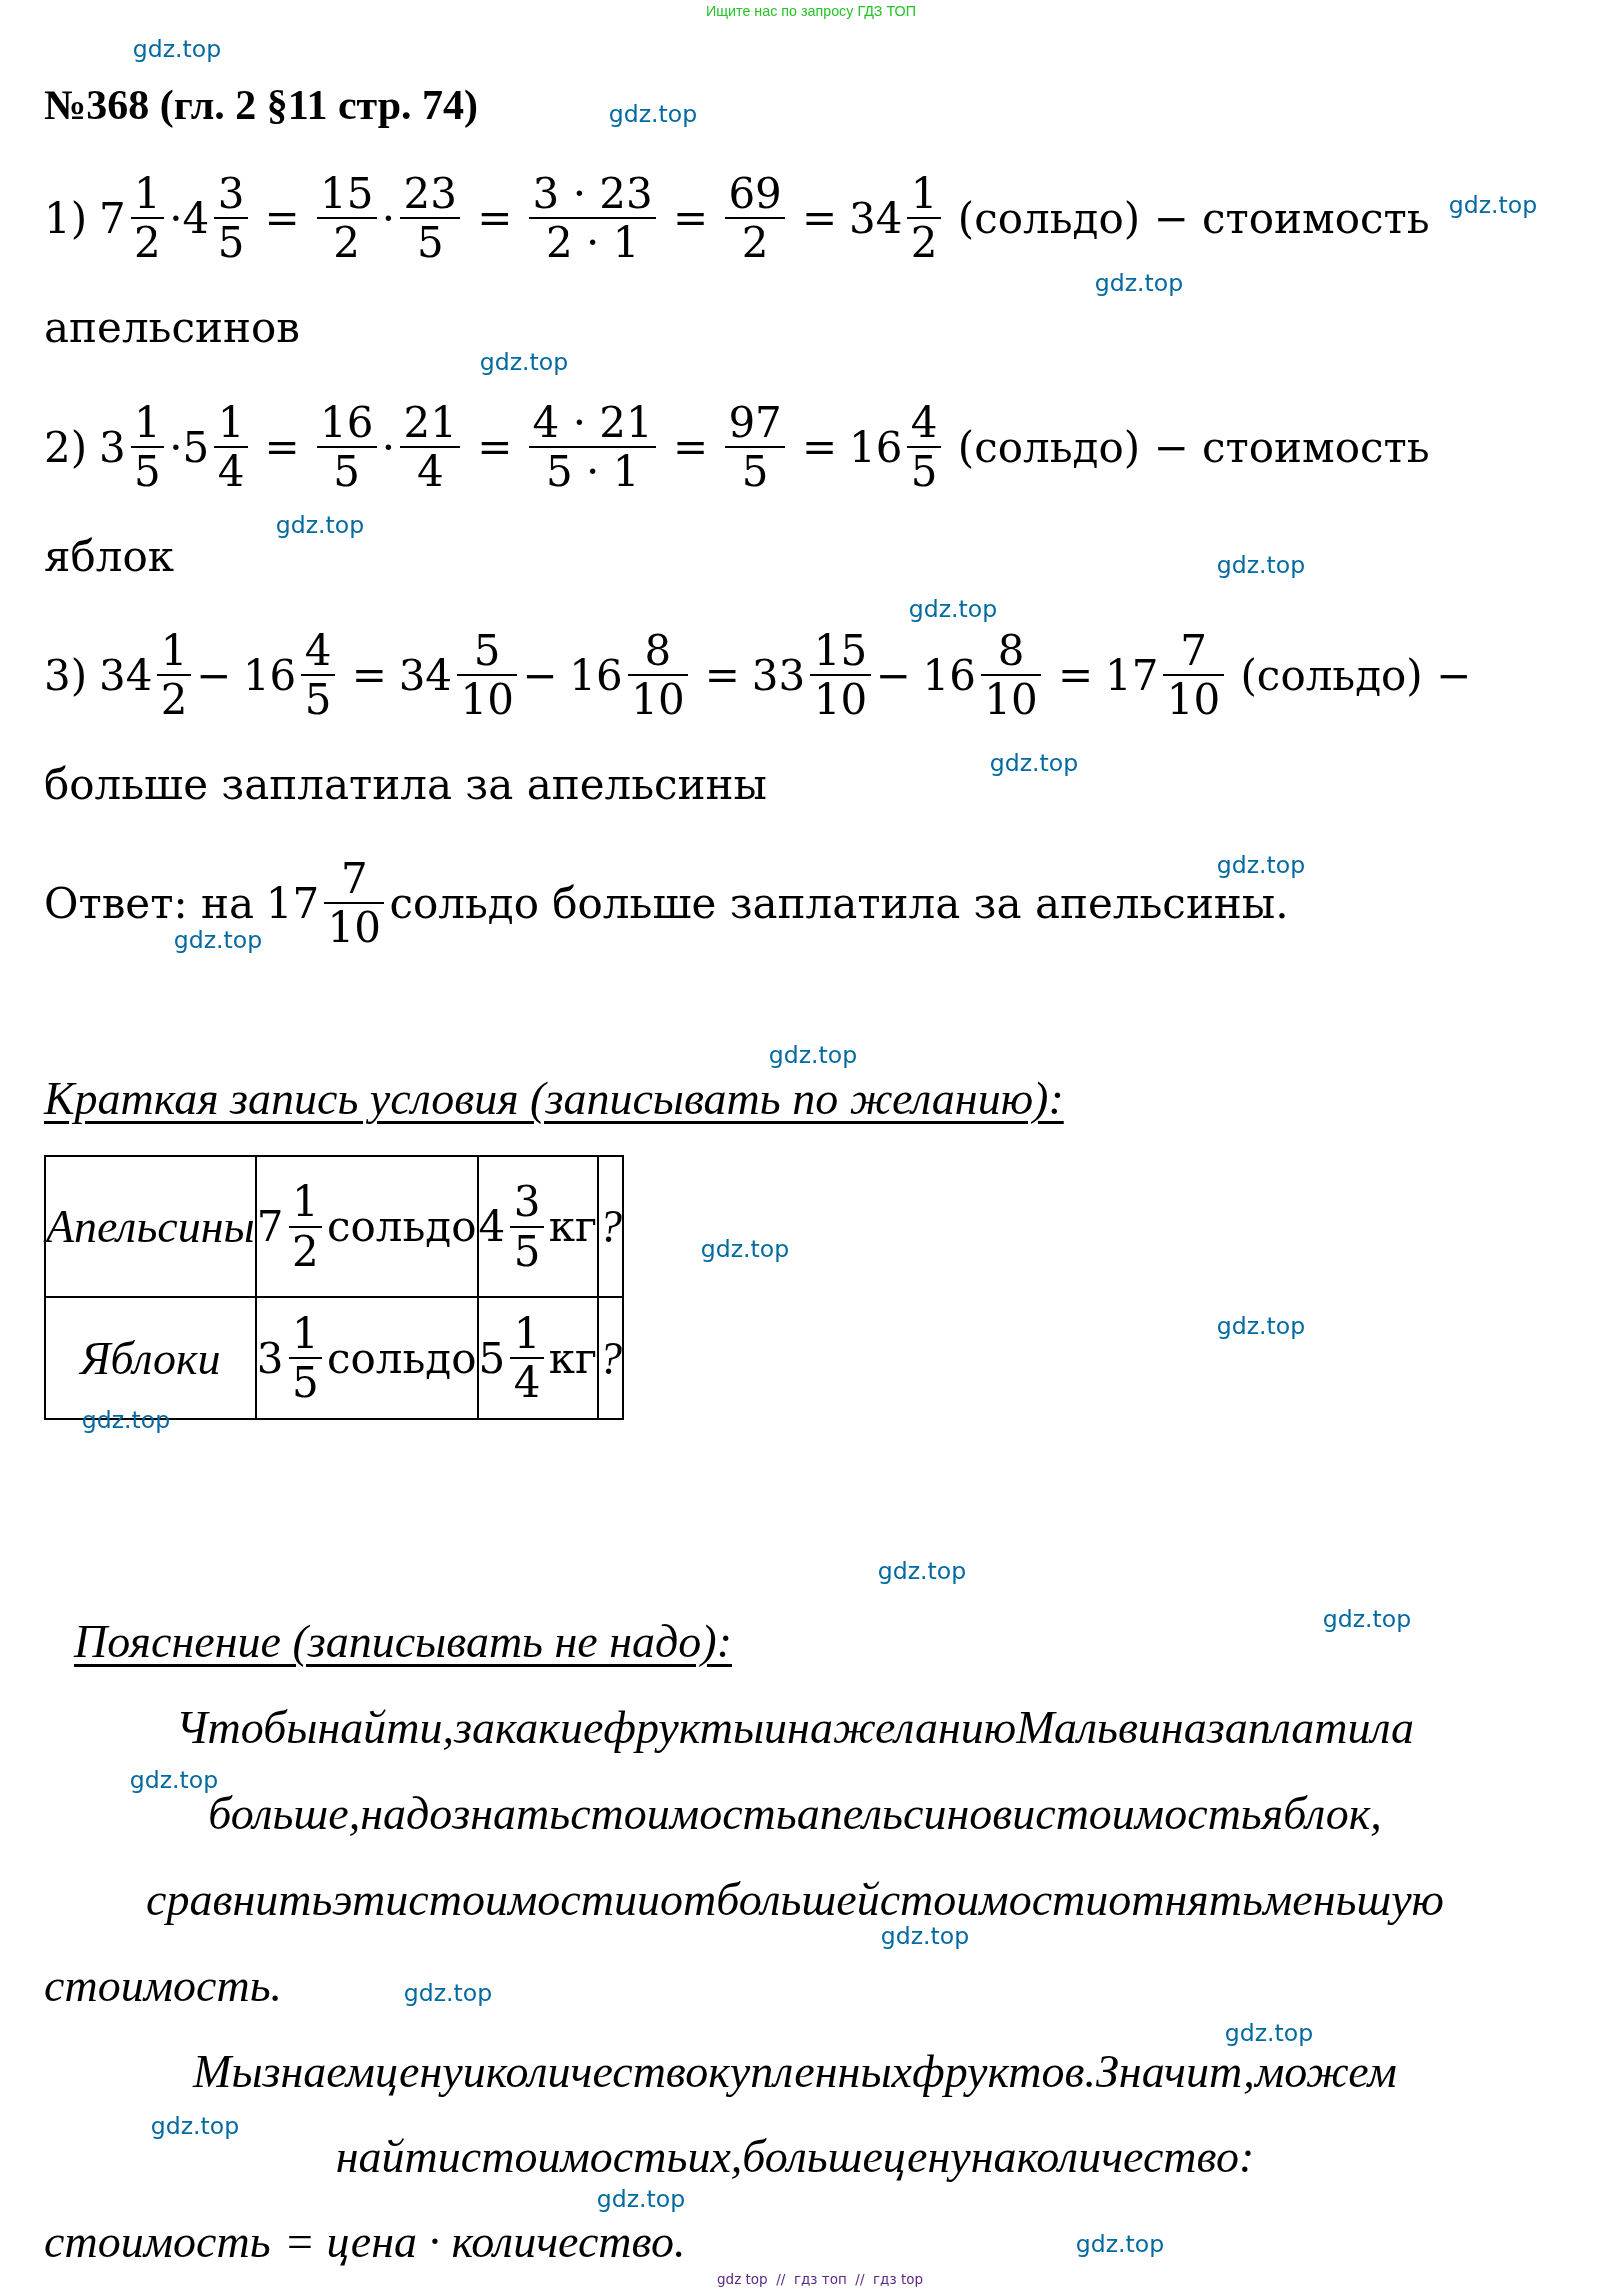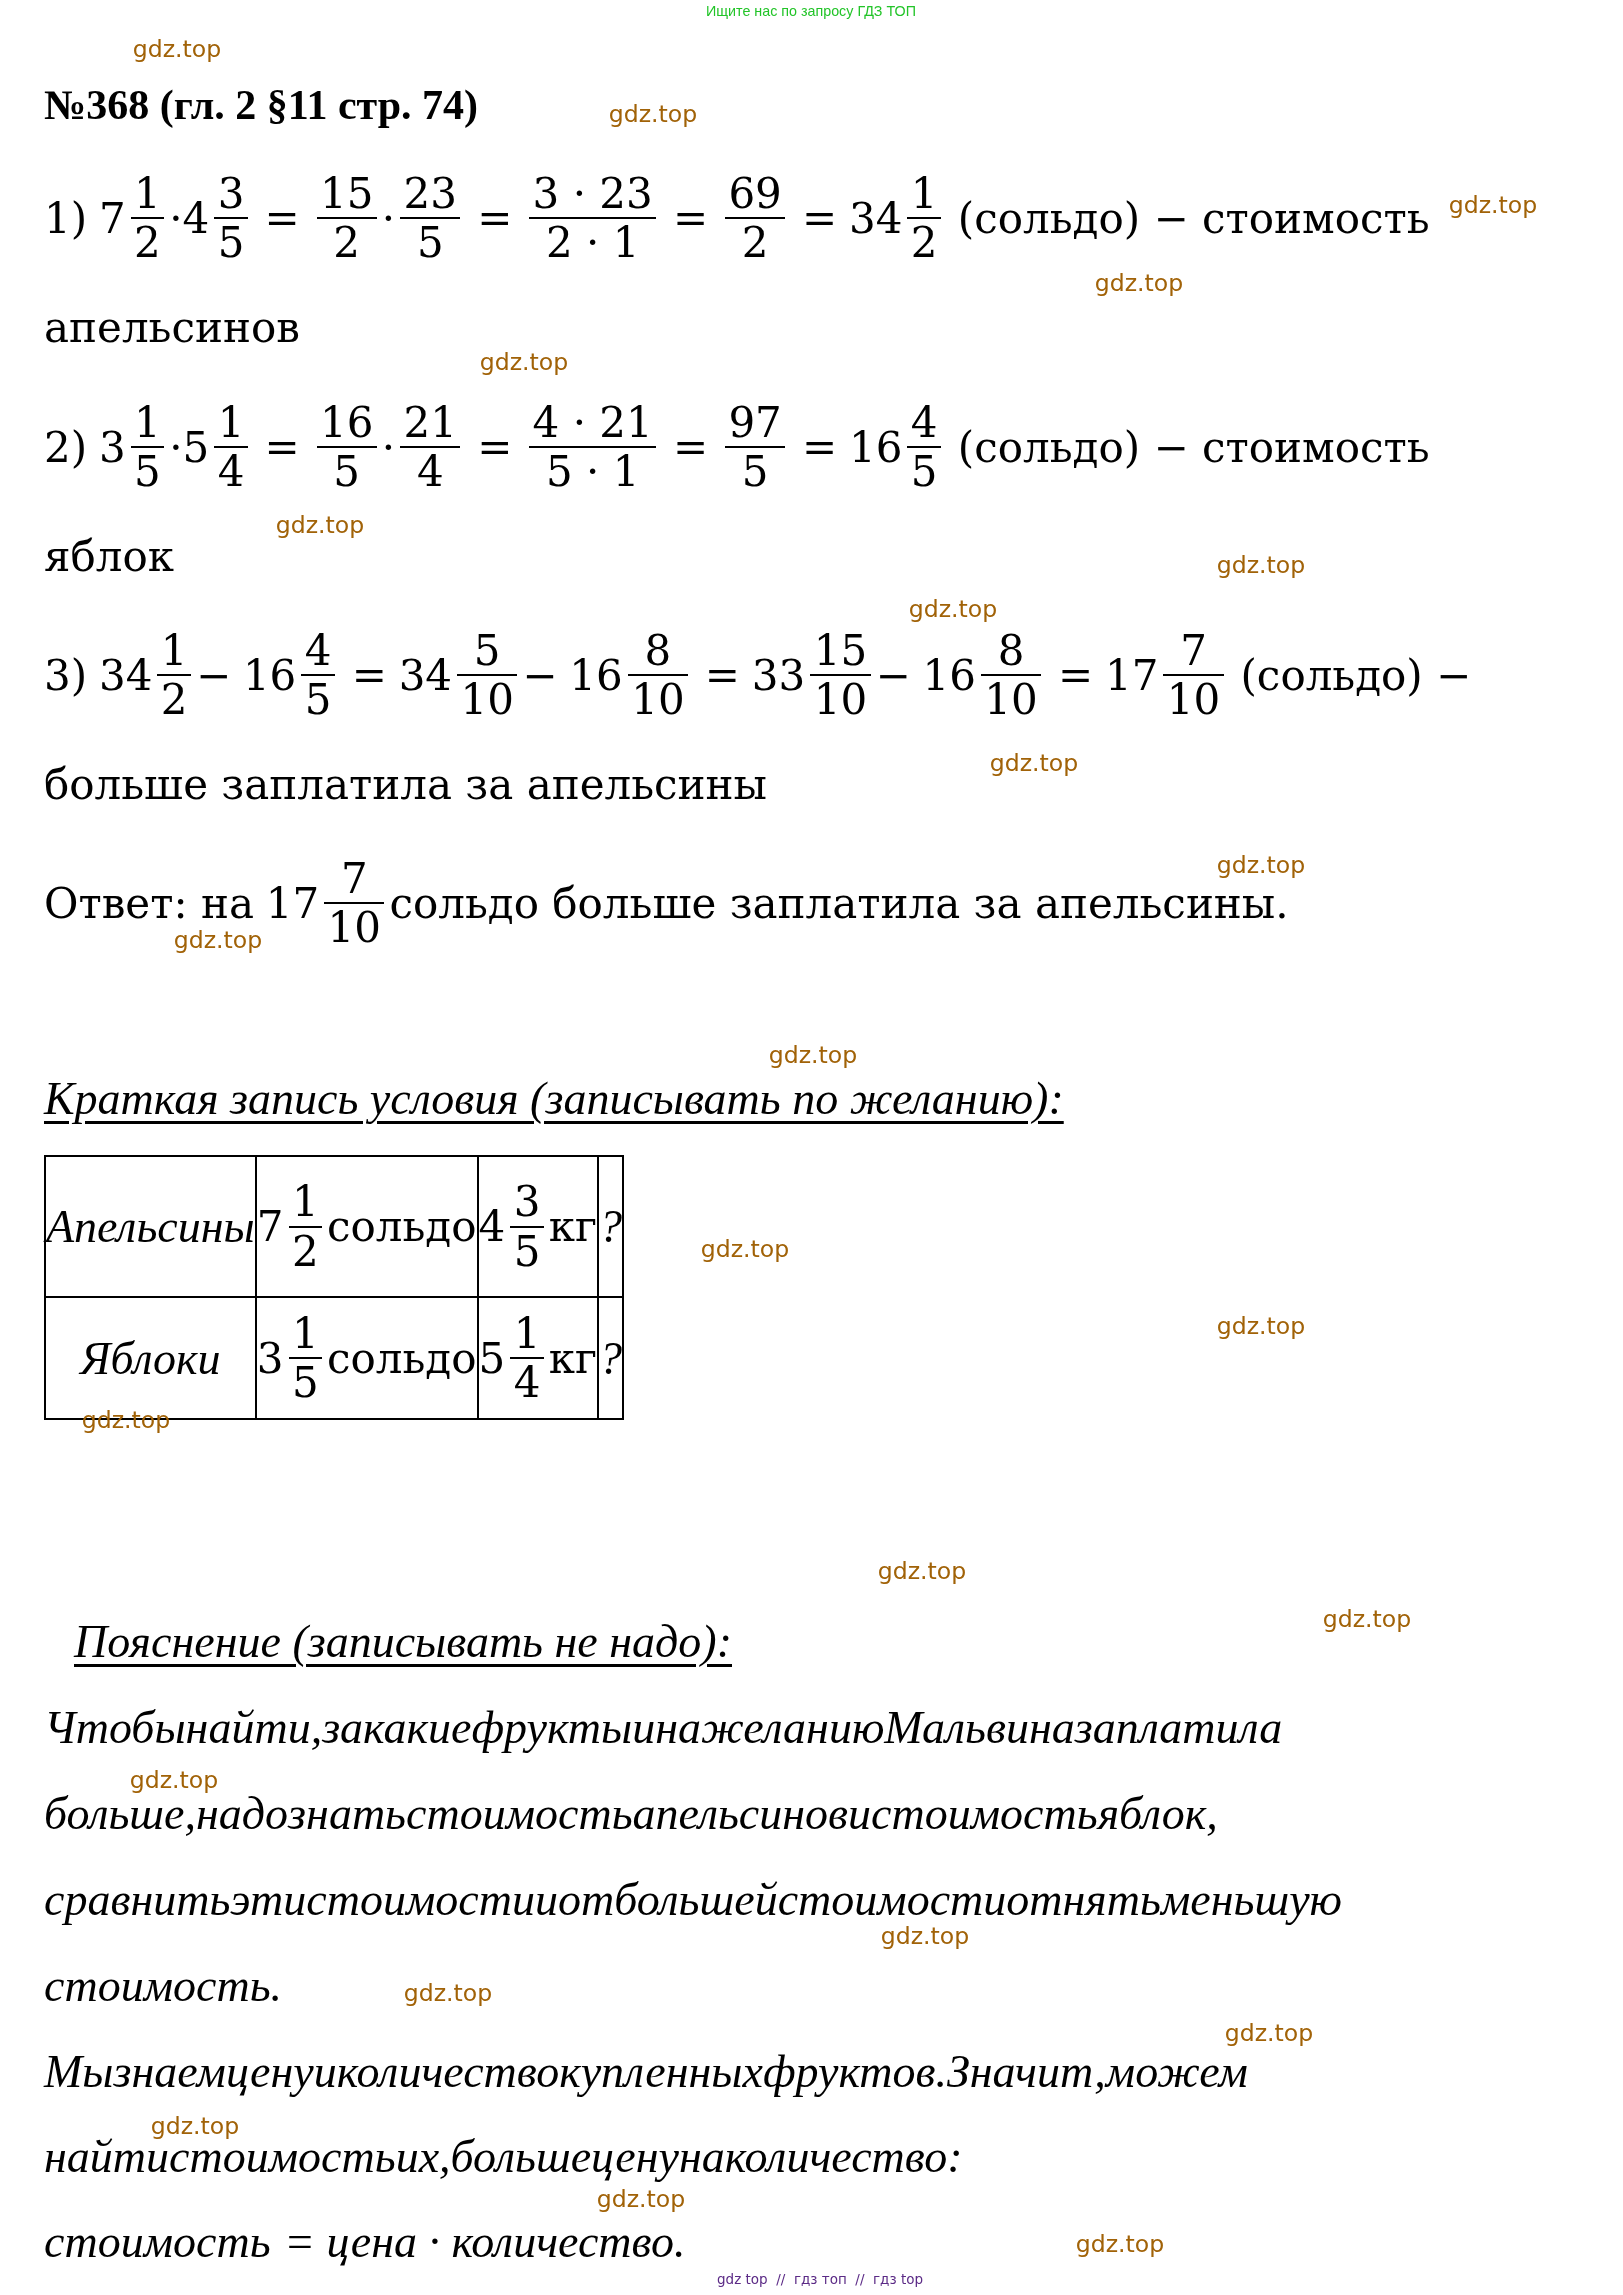"gdz.top" .wm { color: #a16207 -> #0369a1 }
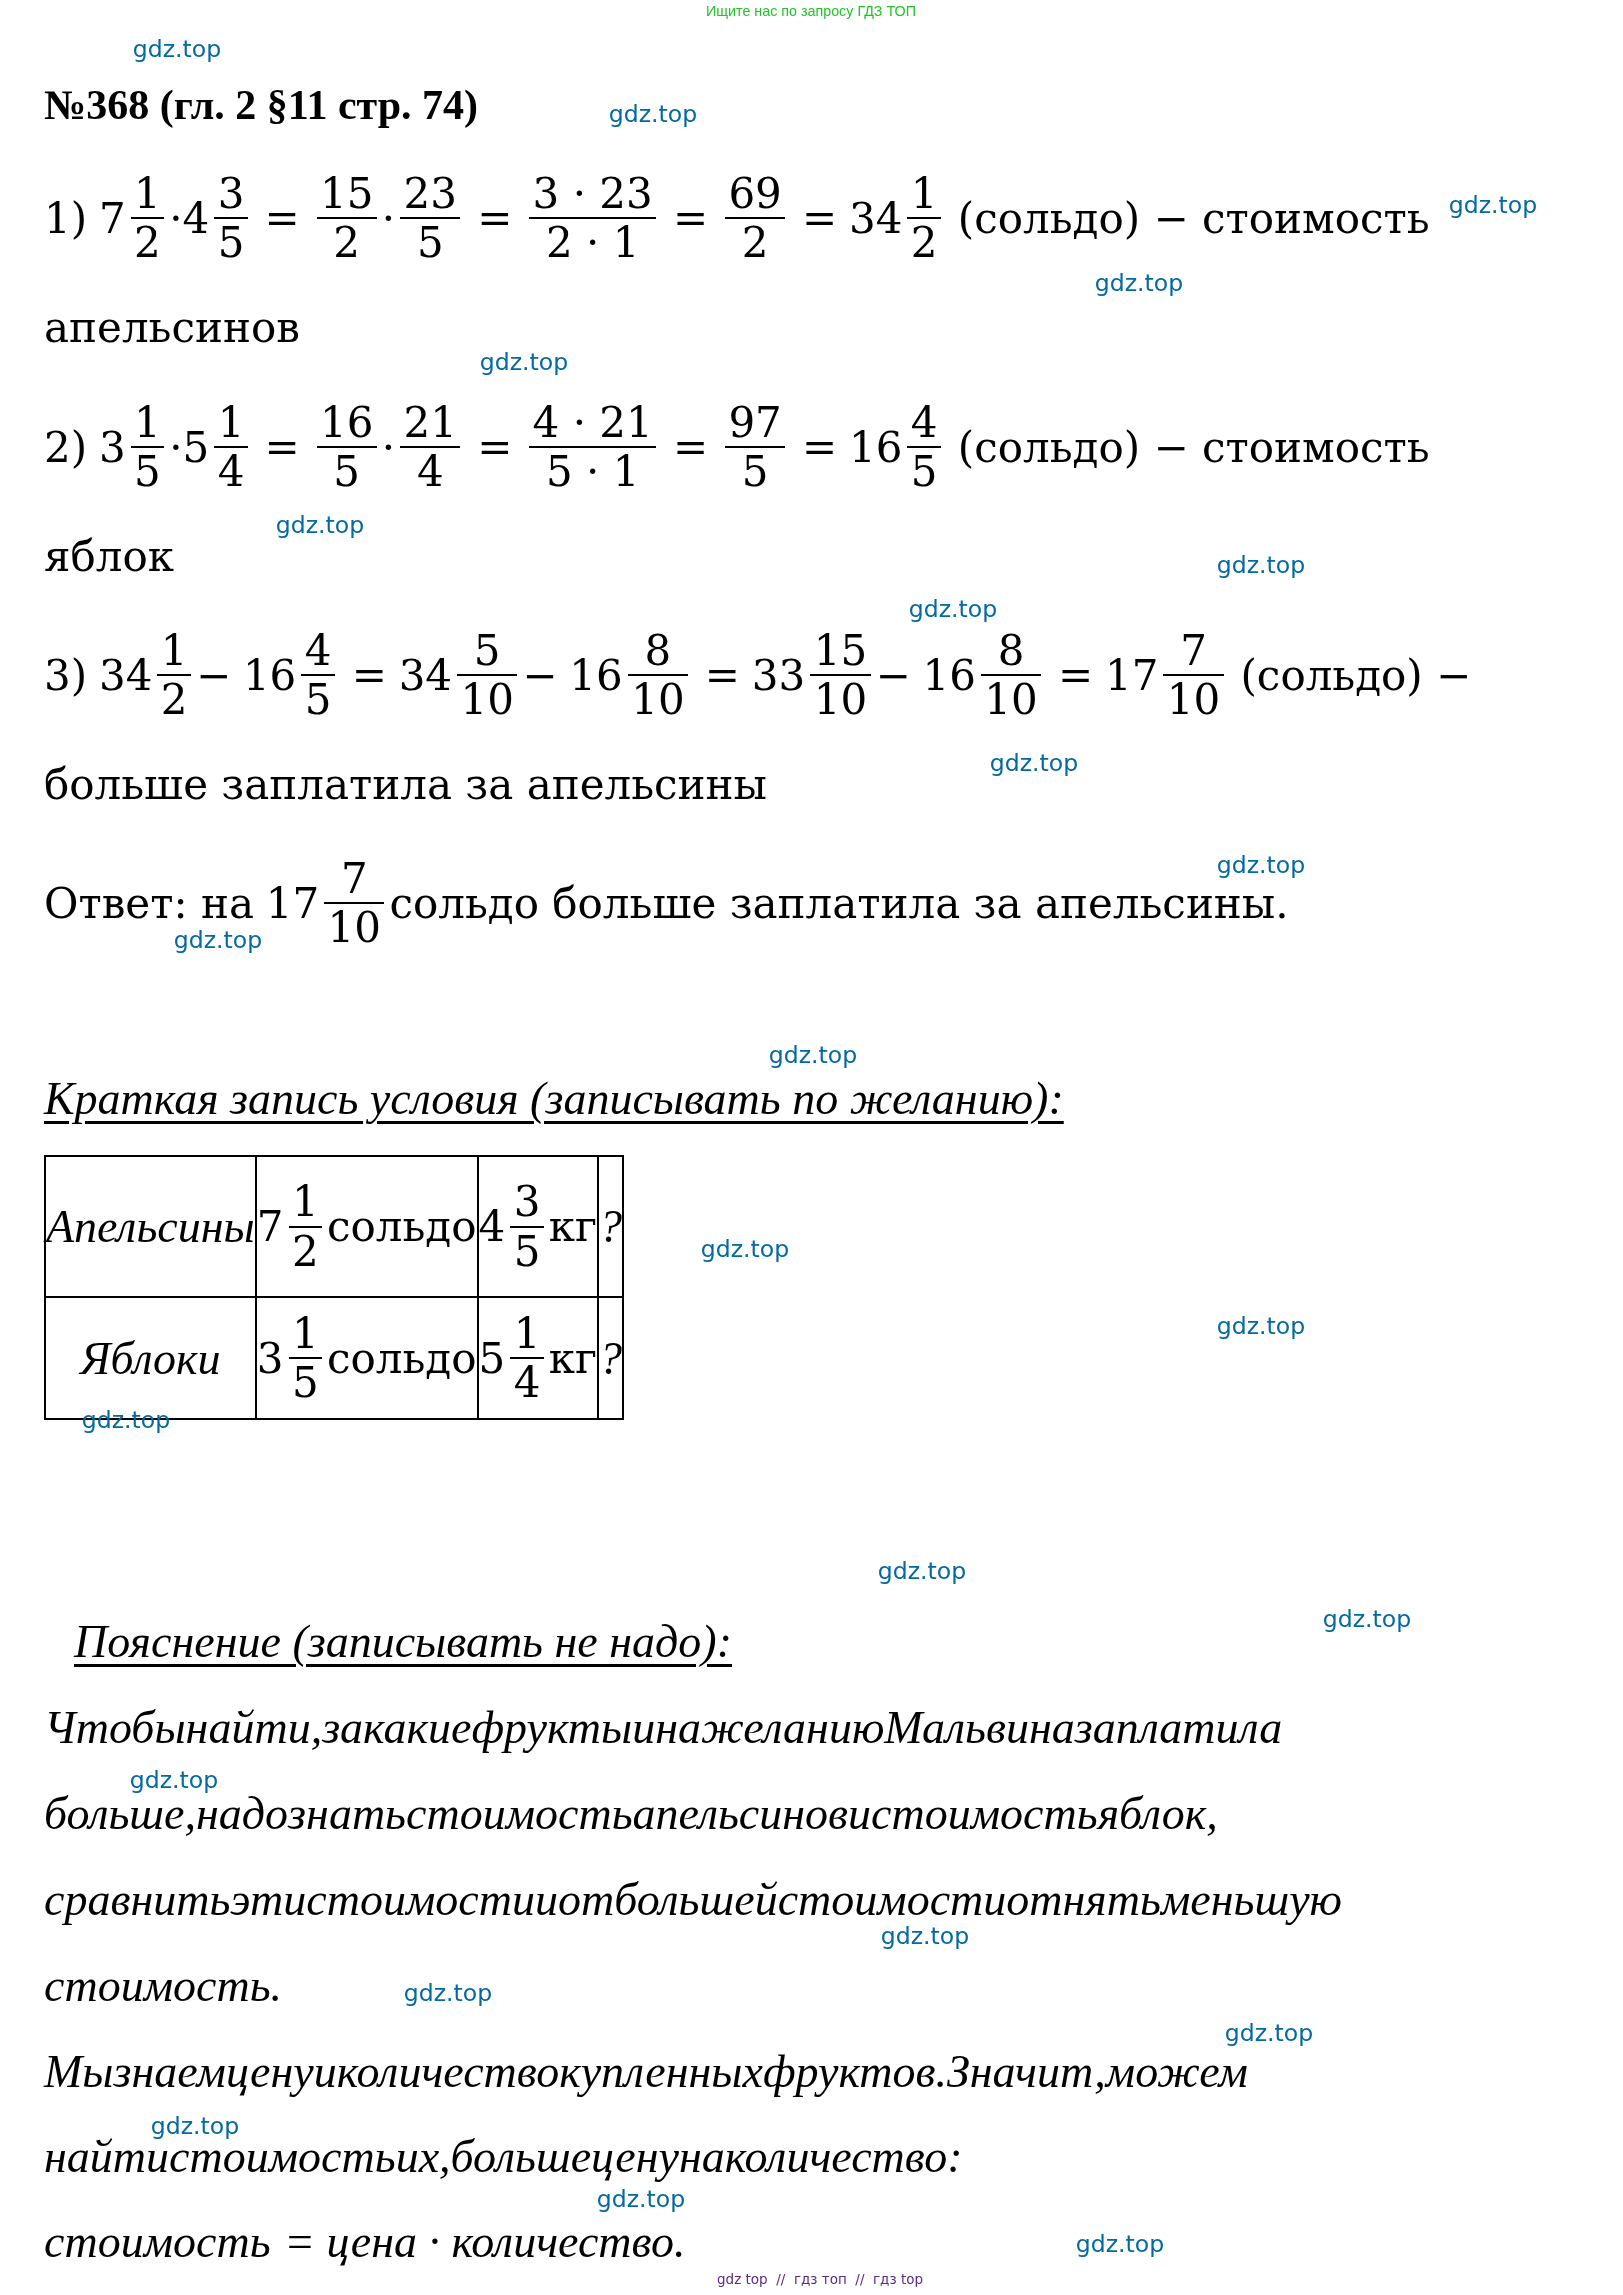"Чтобы" .para { justify-content: flex-start -> center }
